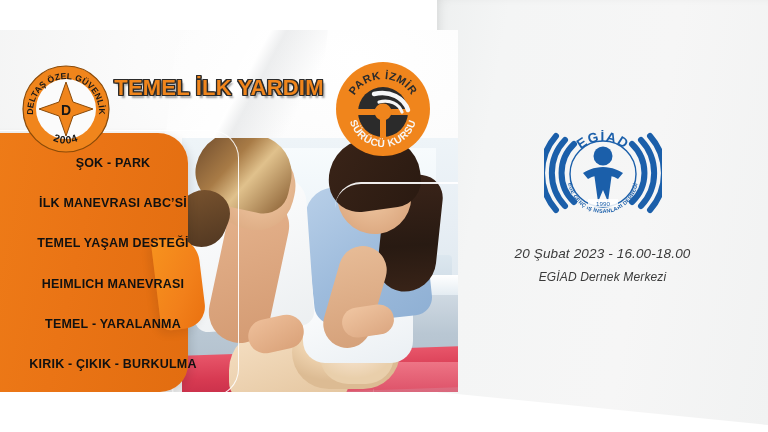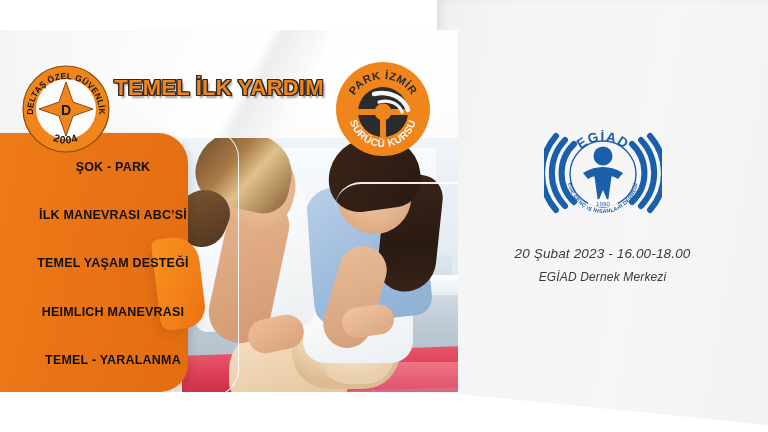"KIRIK - ÇIKIK - BURKULMA" div.list-item { html: none -> <div>KIRIK - ÇIKIK - BURKULMA</div> }
